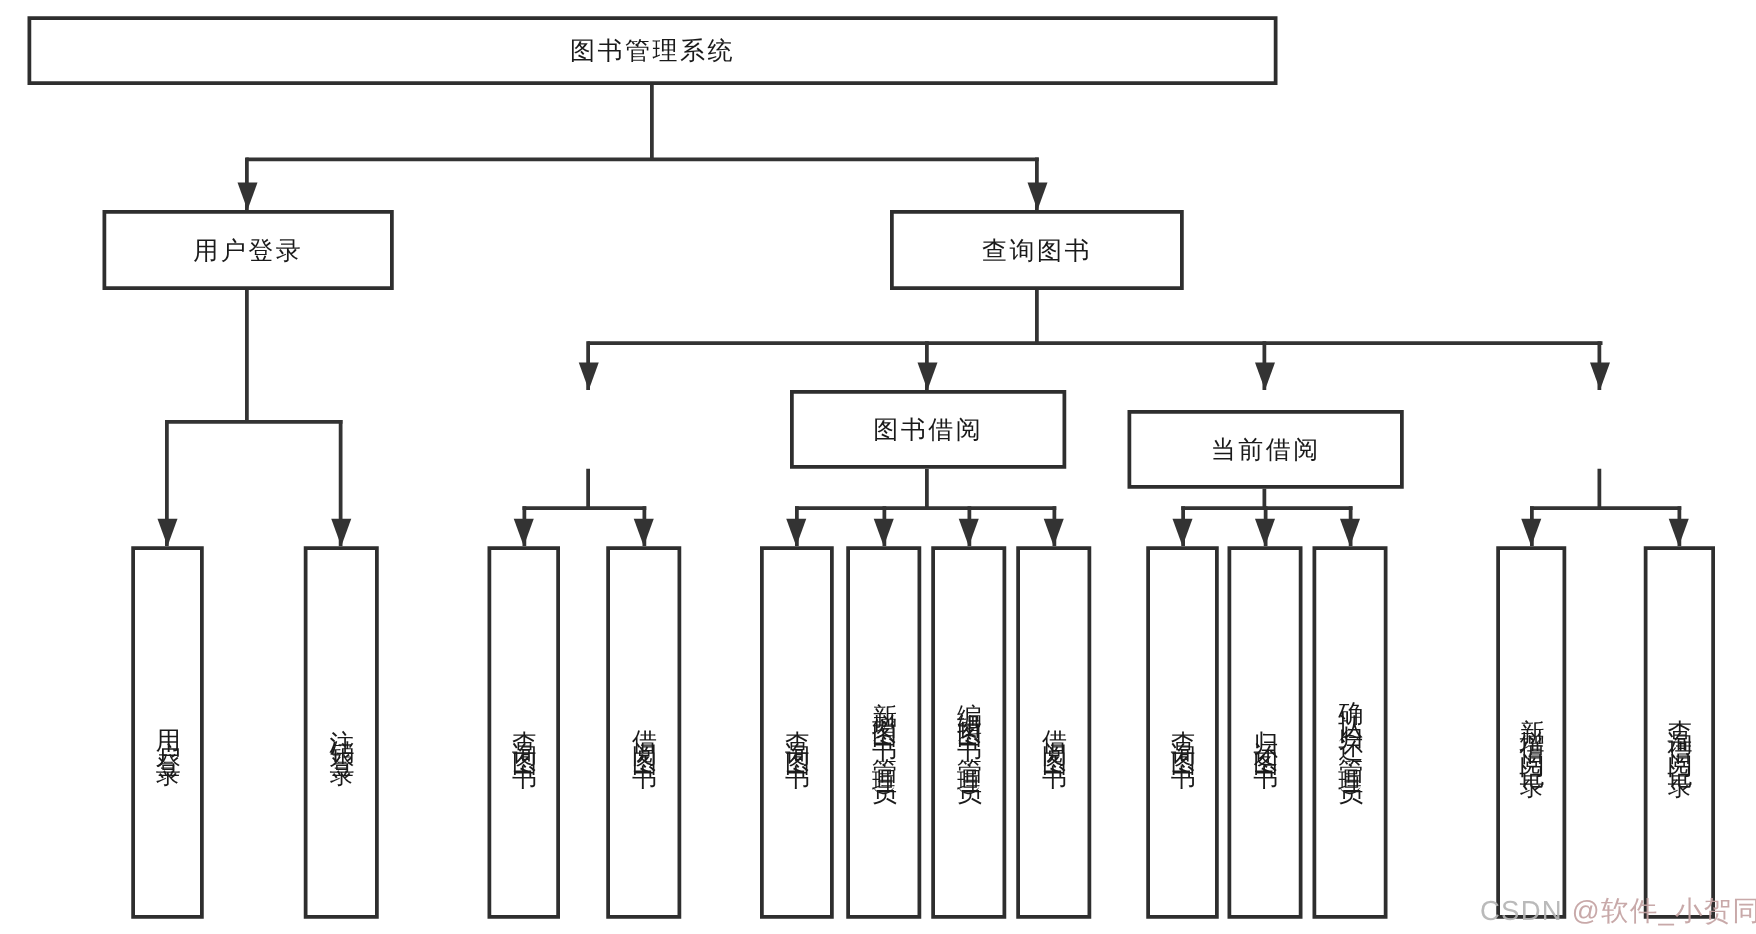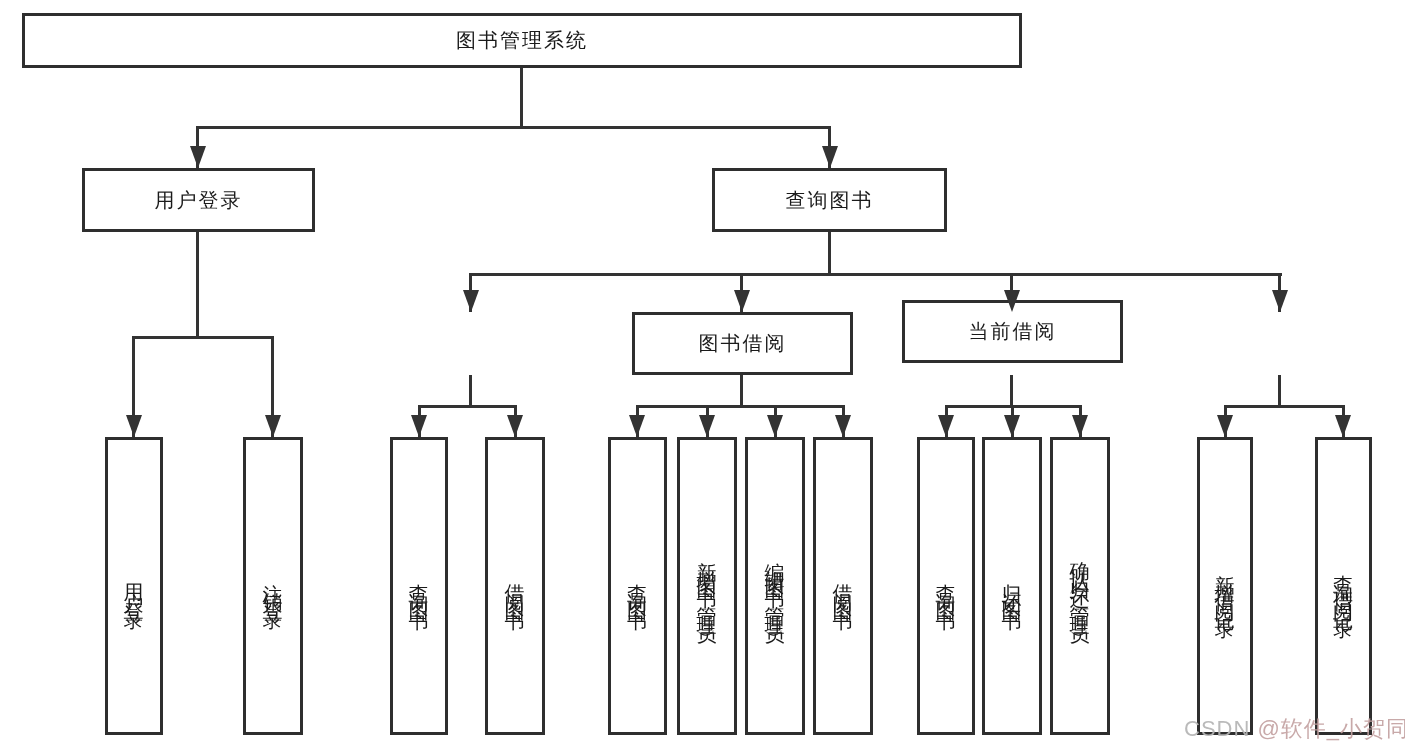"当前借阅" div.box { top: 300px -> 328px }
